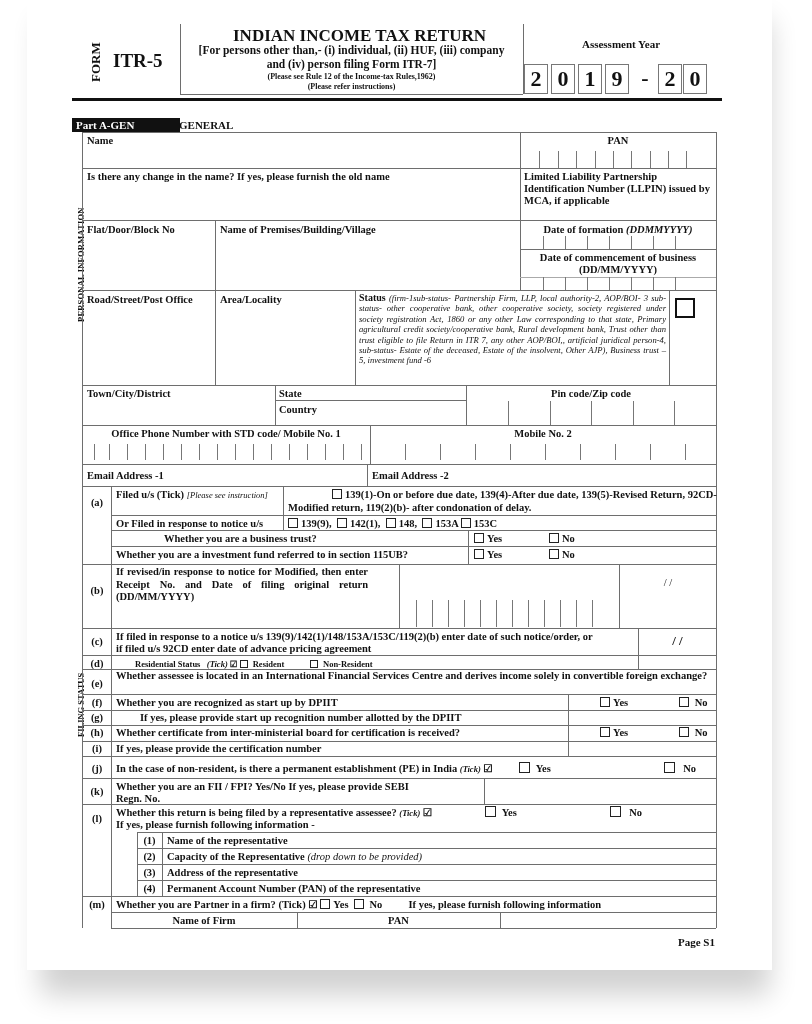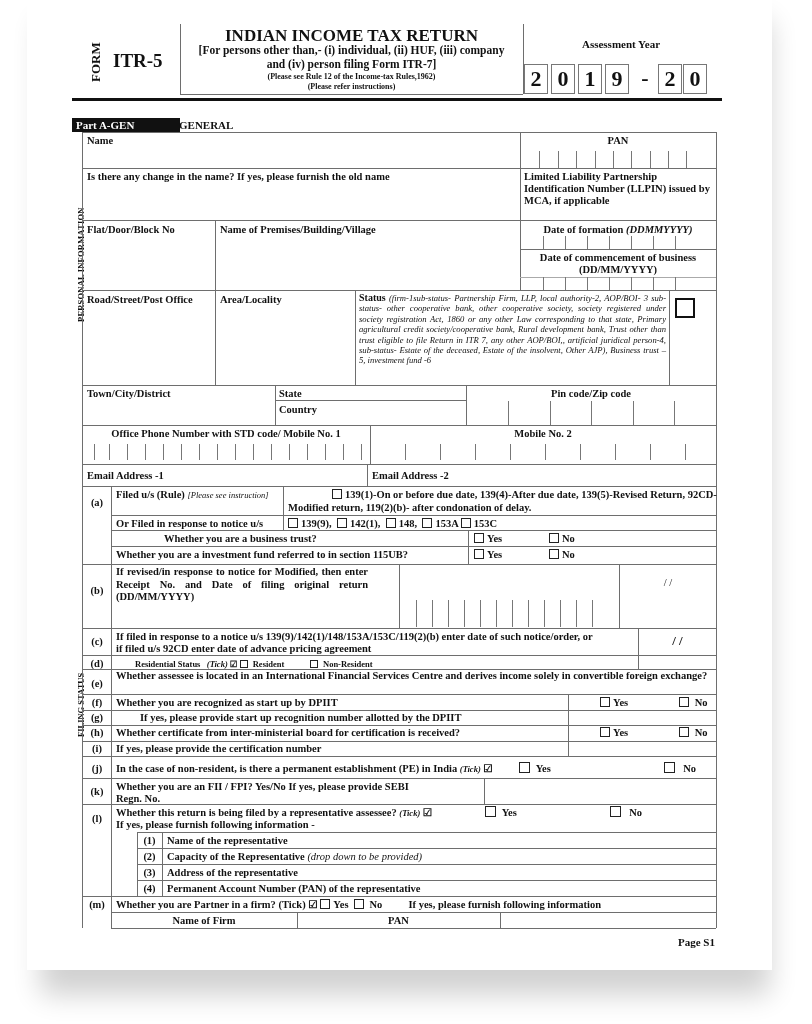"INDIAN INCOME TAX RETURN" div.abs { padding-left: none -> 8px }
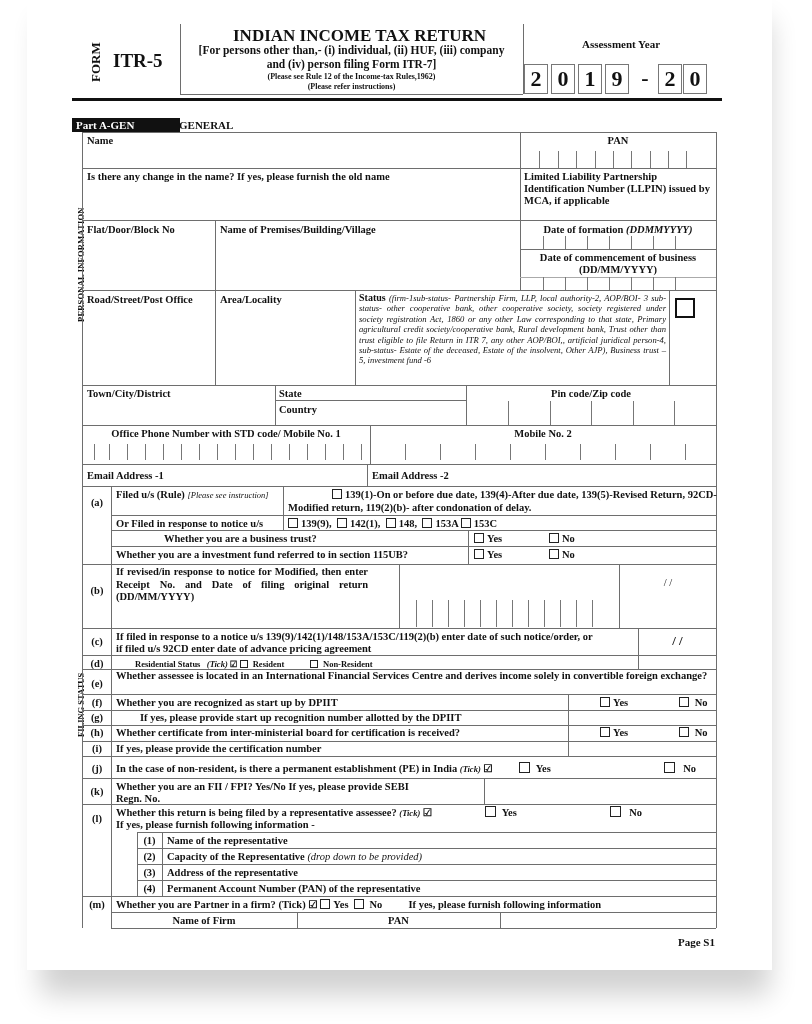"Filed u/s (Rule)" span { text: Rule -> Tick }
